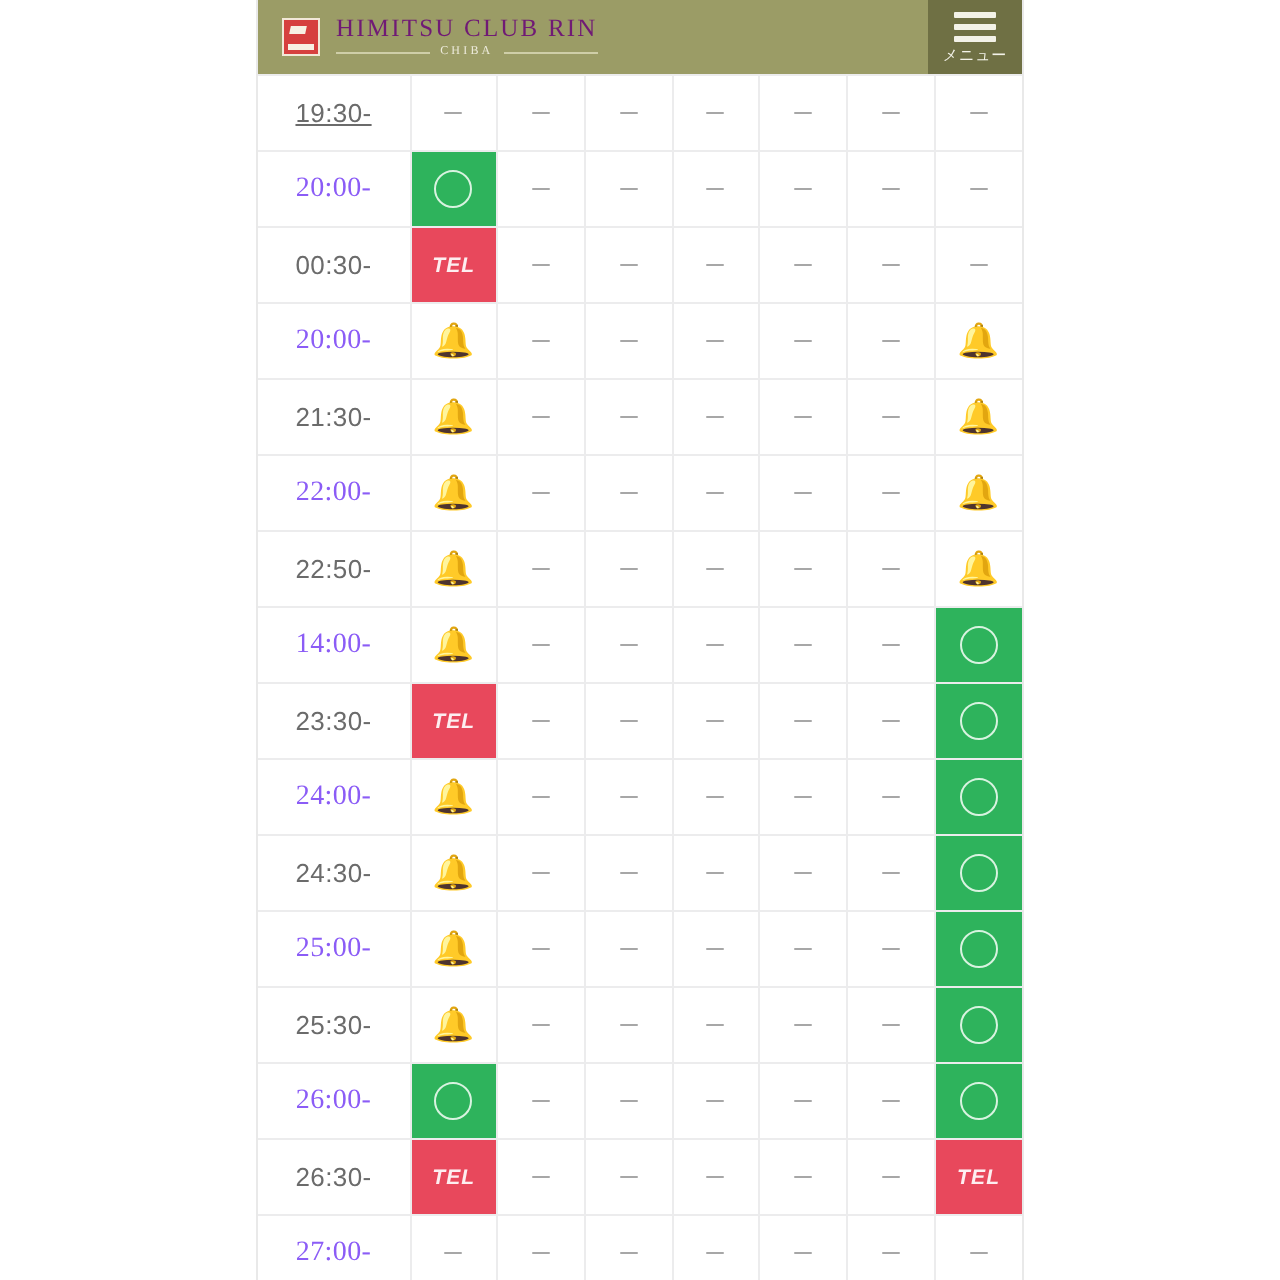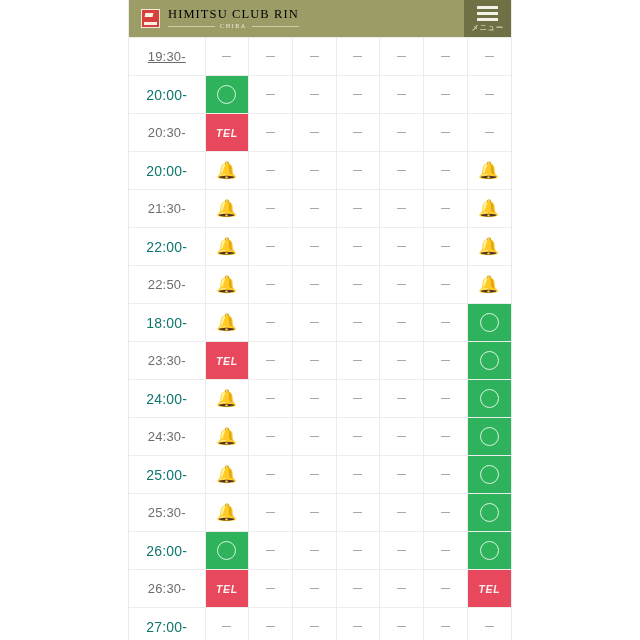"HIMITSU CLUB RIN" .brand-name { color: #000000 -> #701a75 }
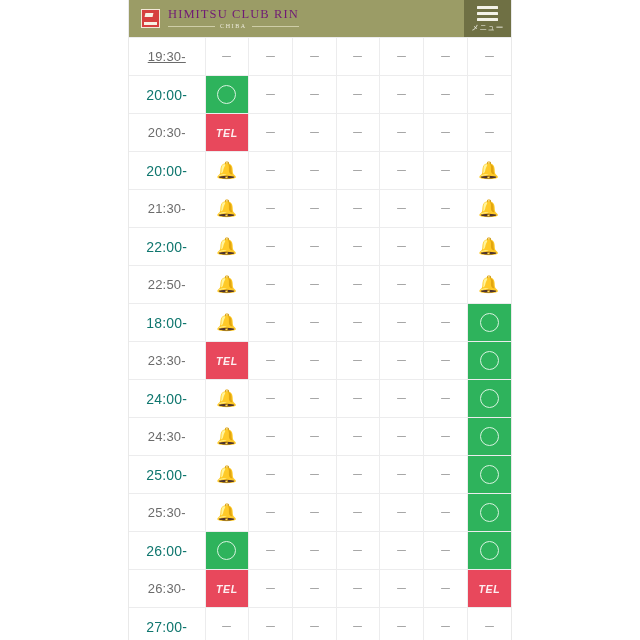"20:00-" td.time-cell.hour { color: #0f766e -> #8b5cf6; font-family: none -> Liberation Serif, serif }
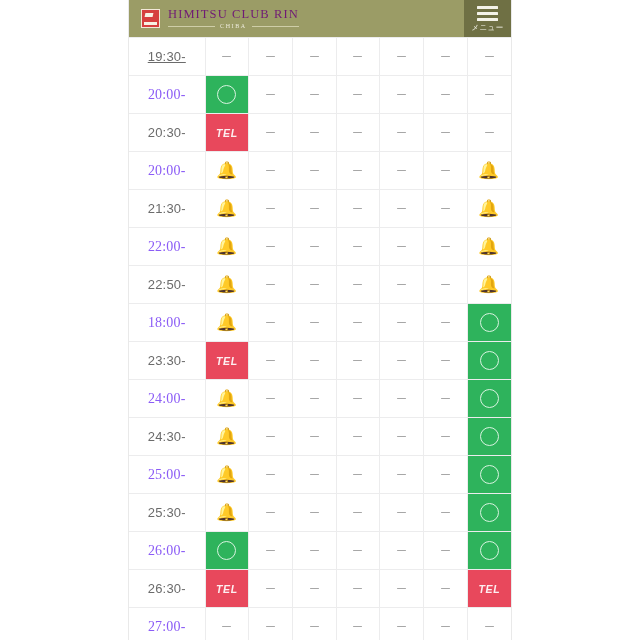"20:30-" td.time-cell { text: 20:30- -> 00:30- }
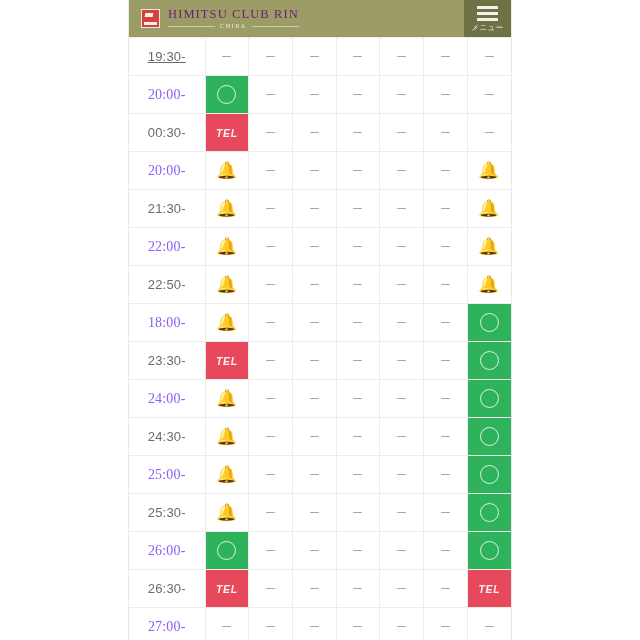"18:00-" td.time-cell { text: 18:00- -> 14:00- }
